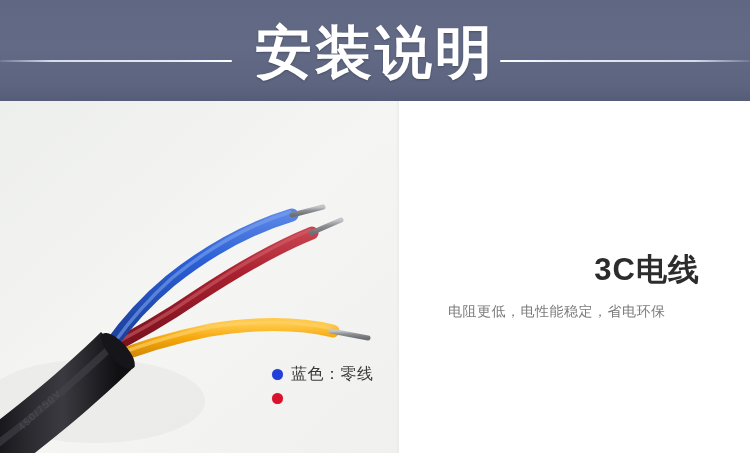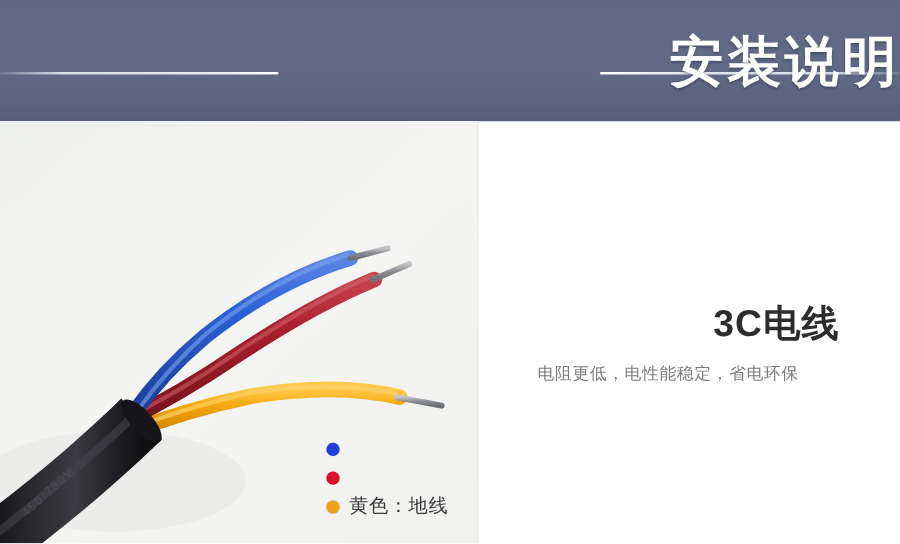"安装说明" .header-title { font-size: 45px -> 57px; text-align: right -> center }
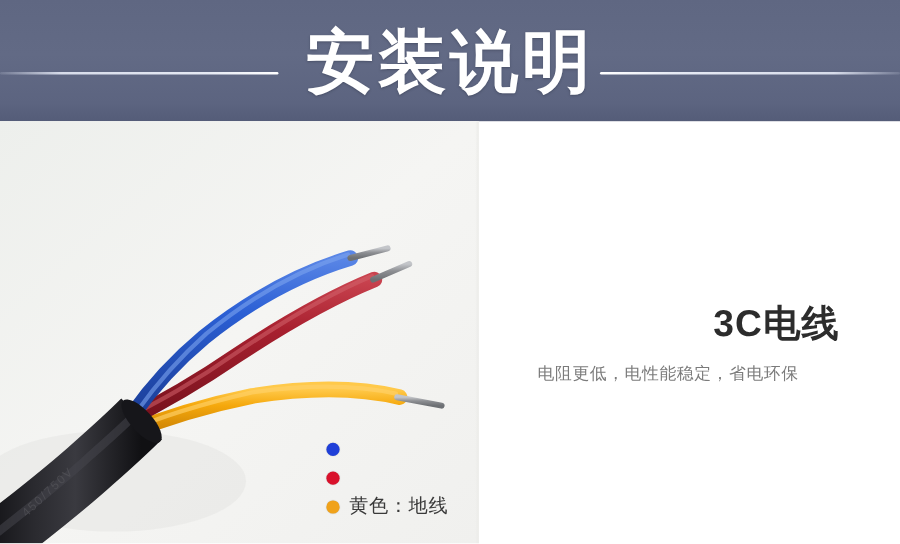"蓝色：零线" span.legend-label { html: none -> <span>蓝色：零线</span> }
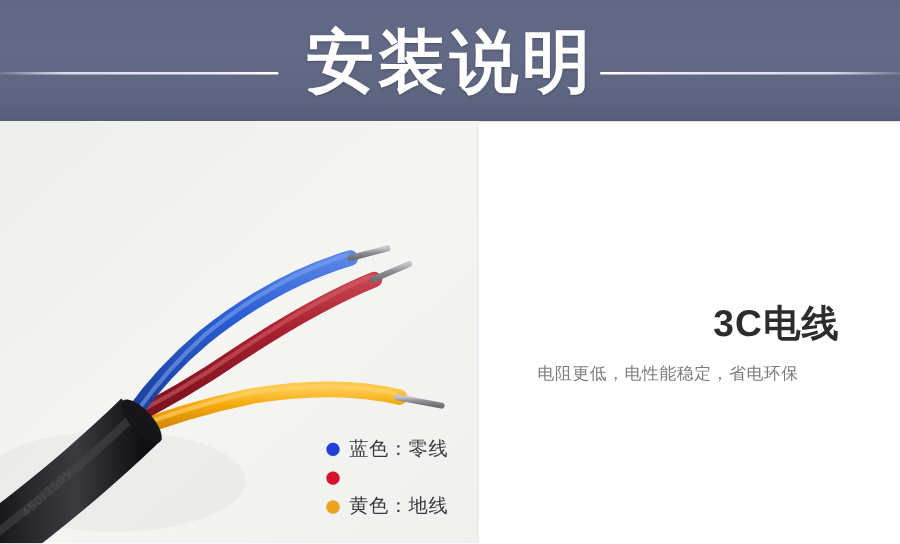"黄色：地线" div.legend-row { html: <div> <span></span> <span>黄色：地线</span> </div> -> none }
